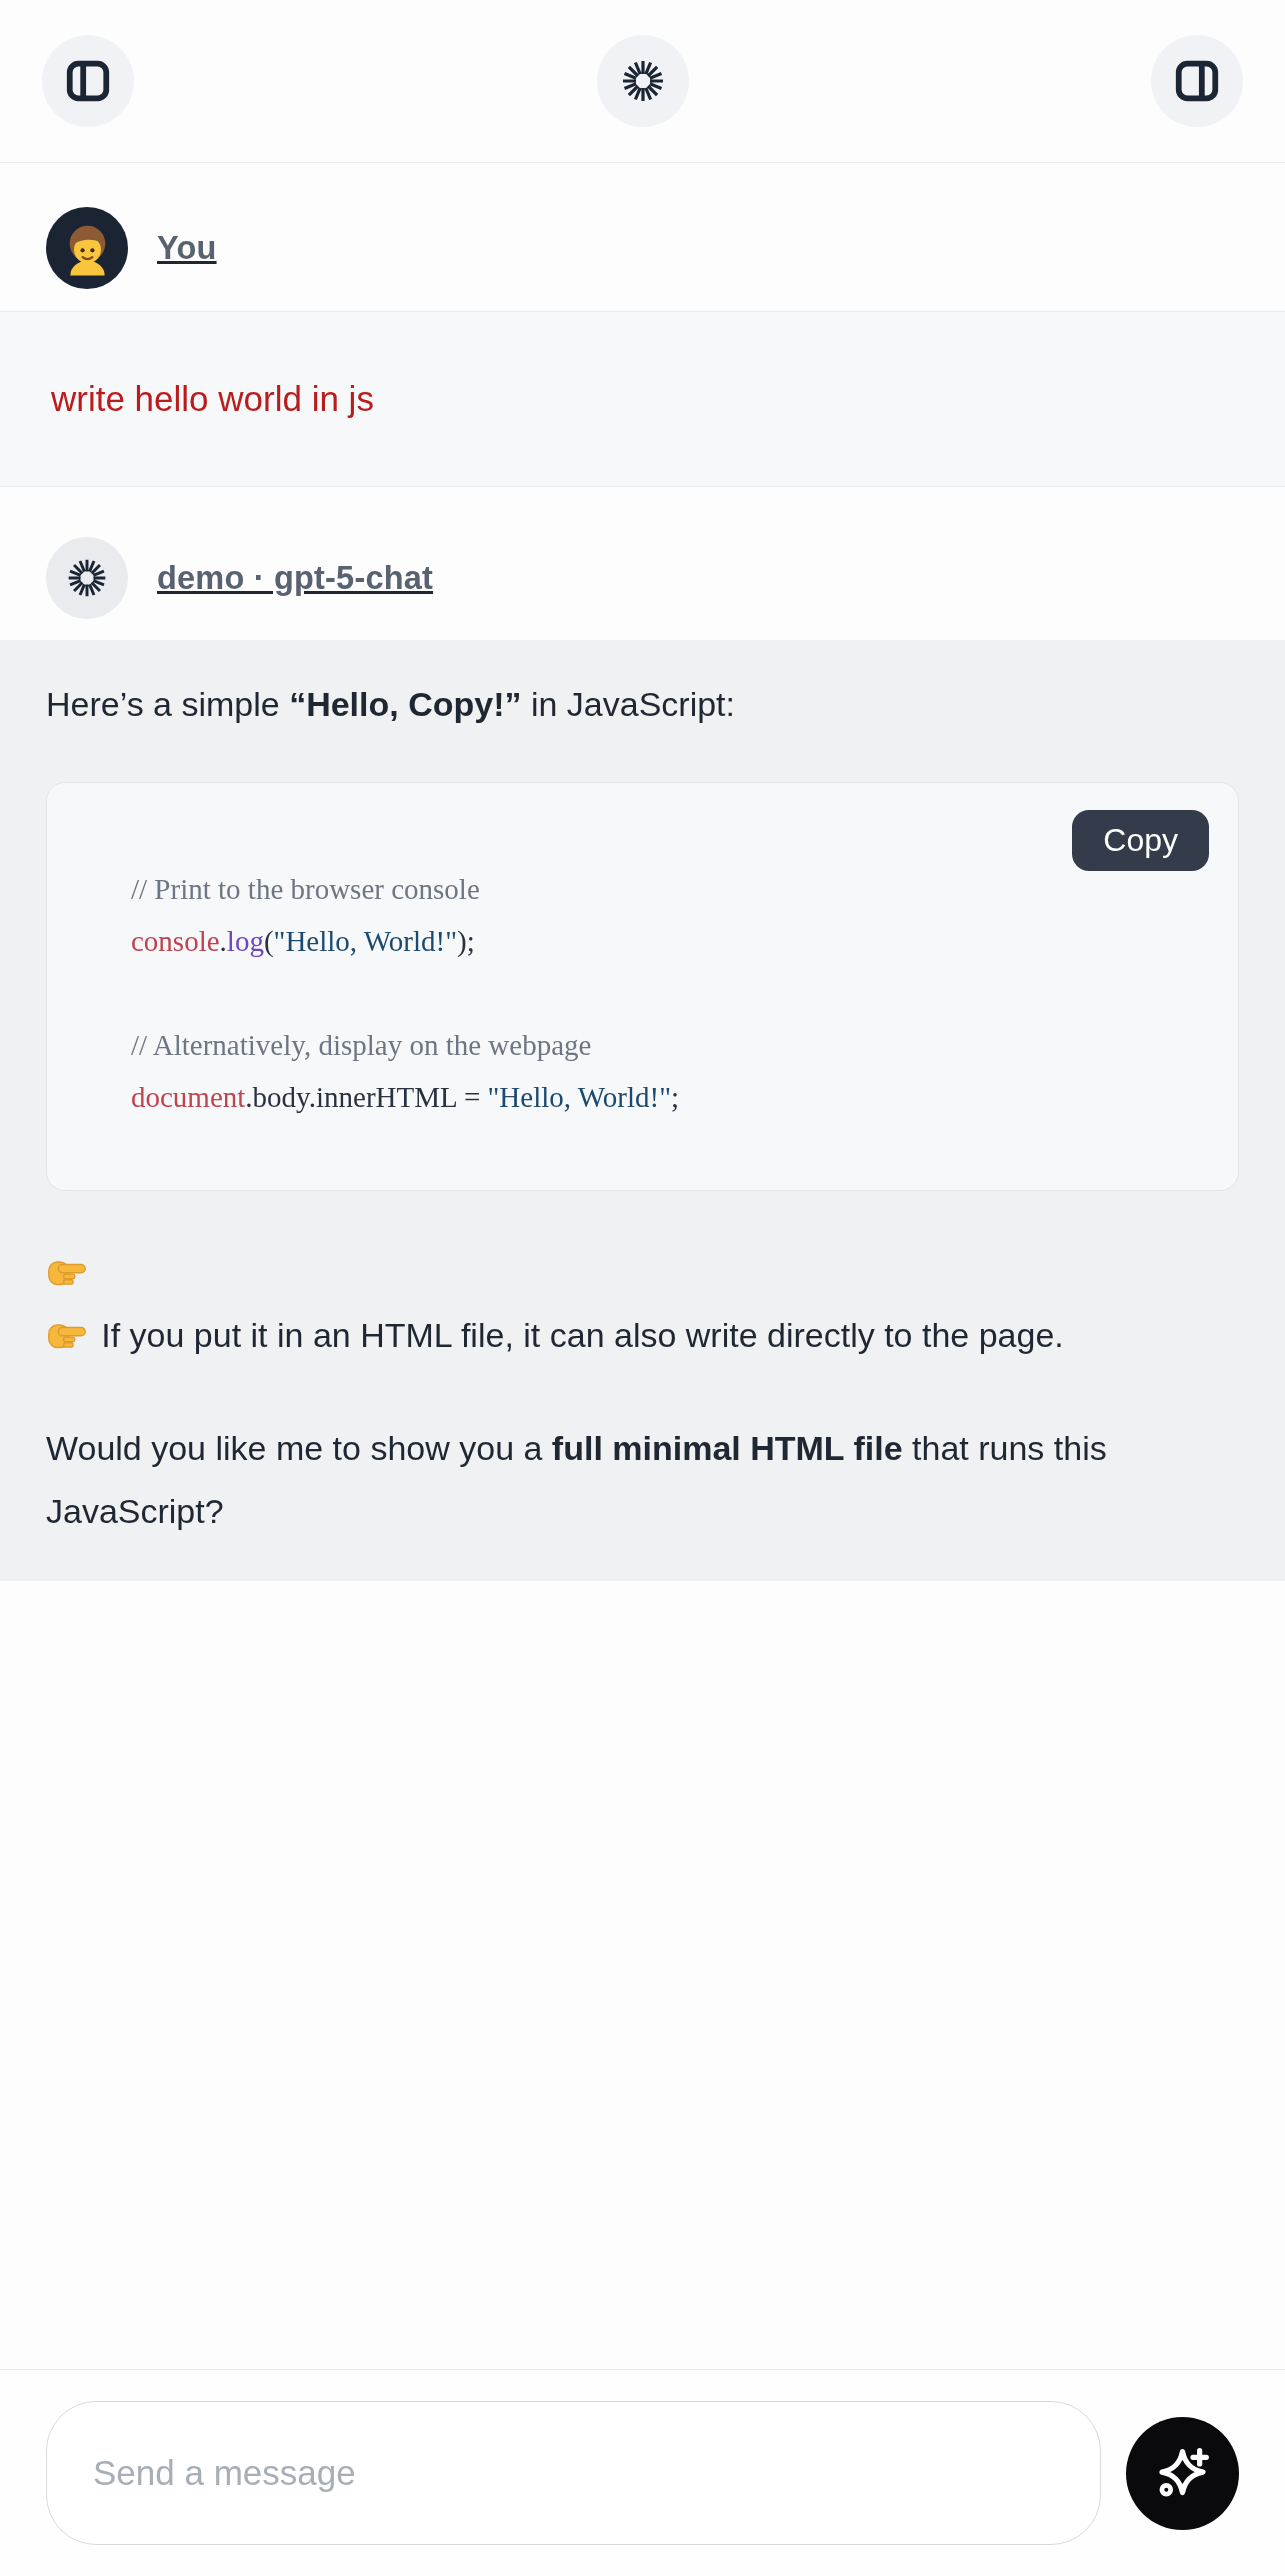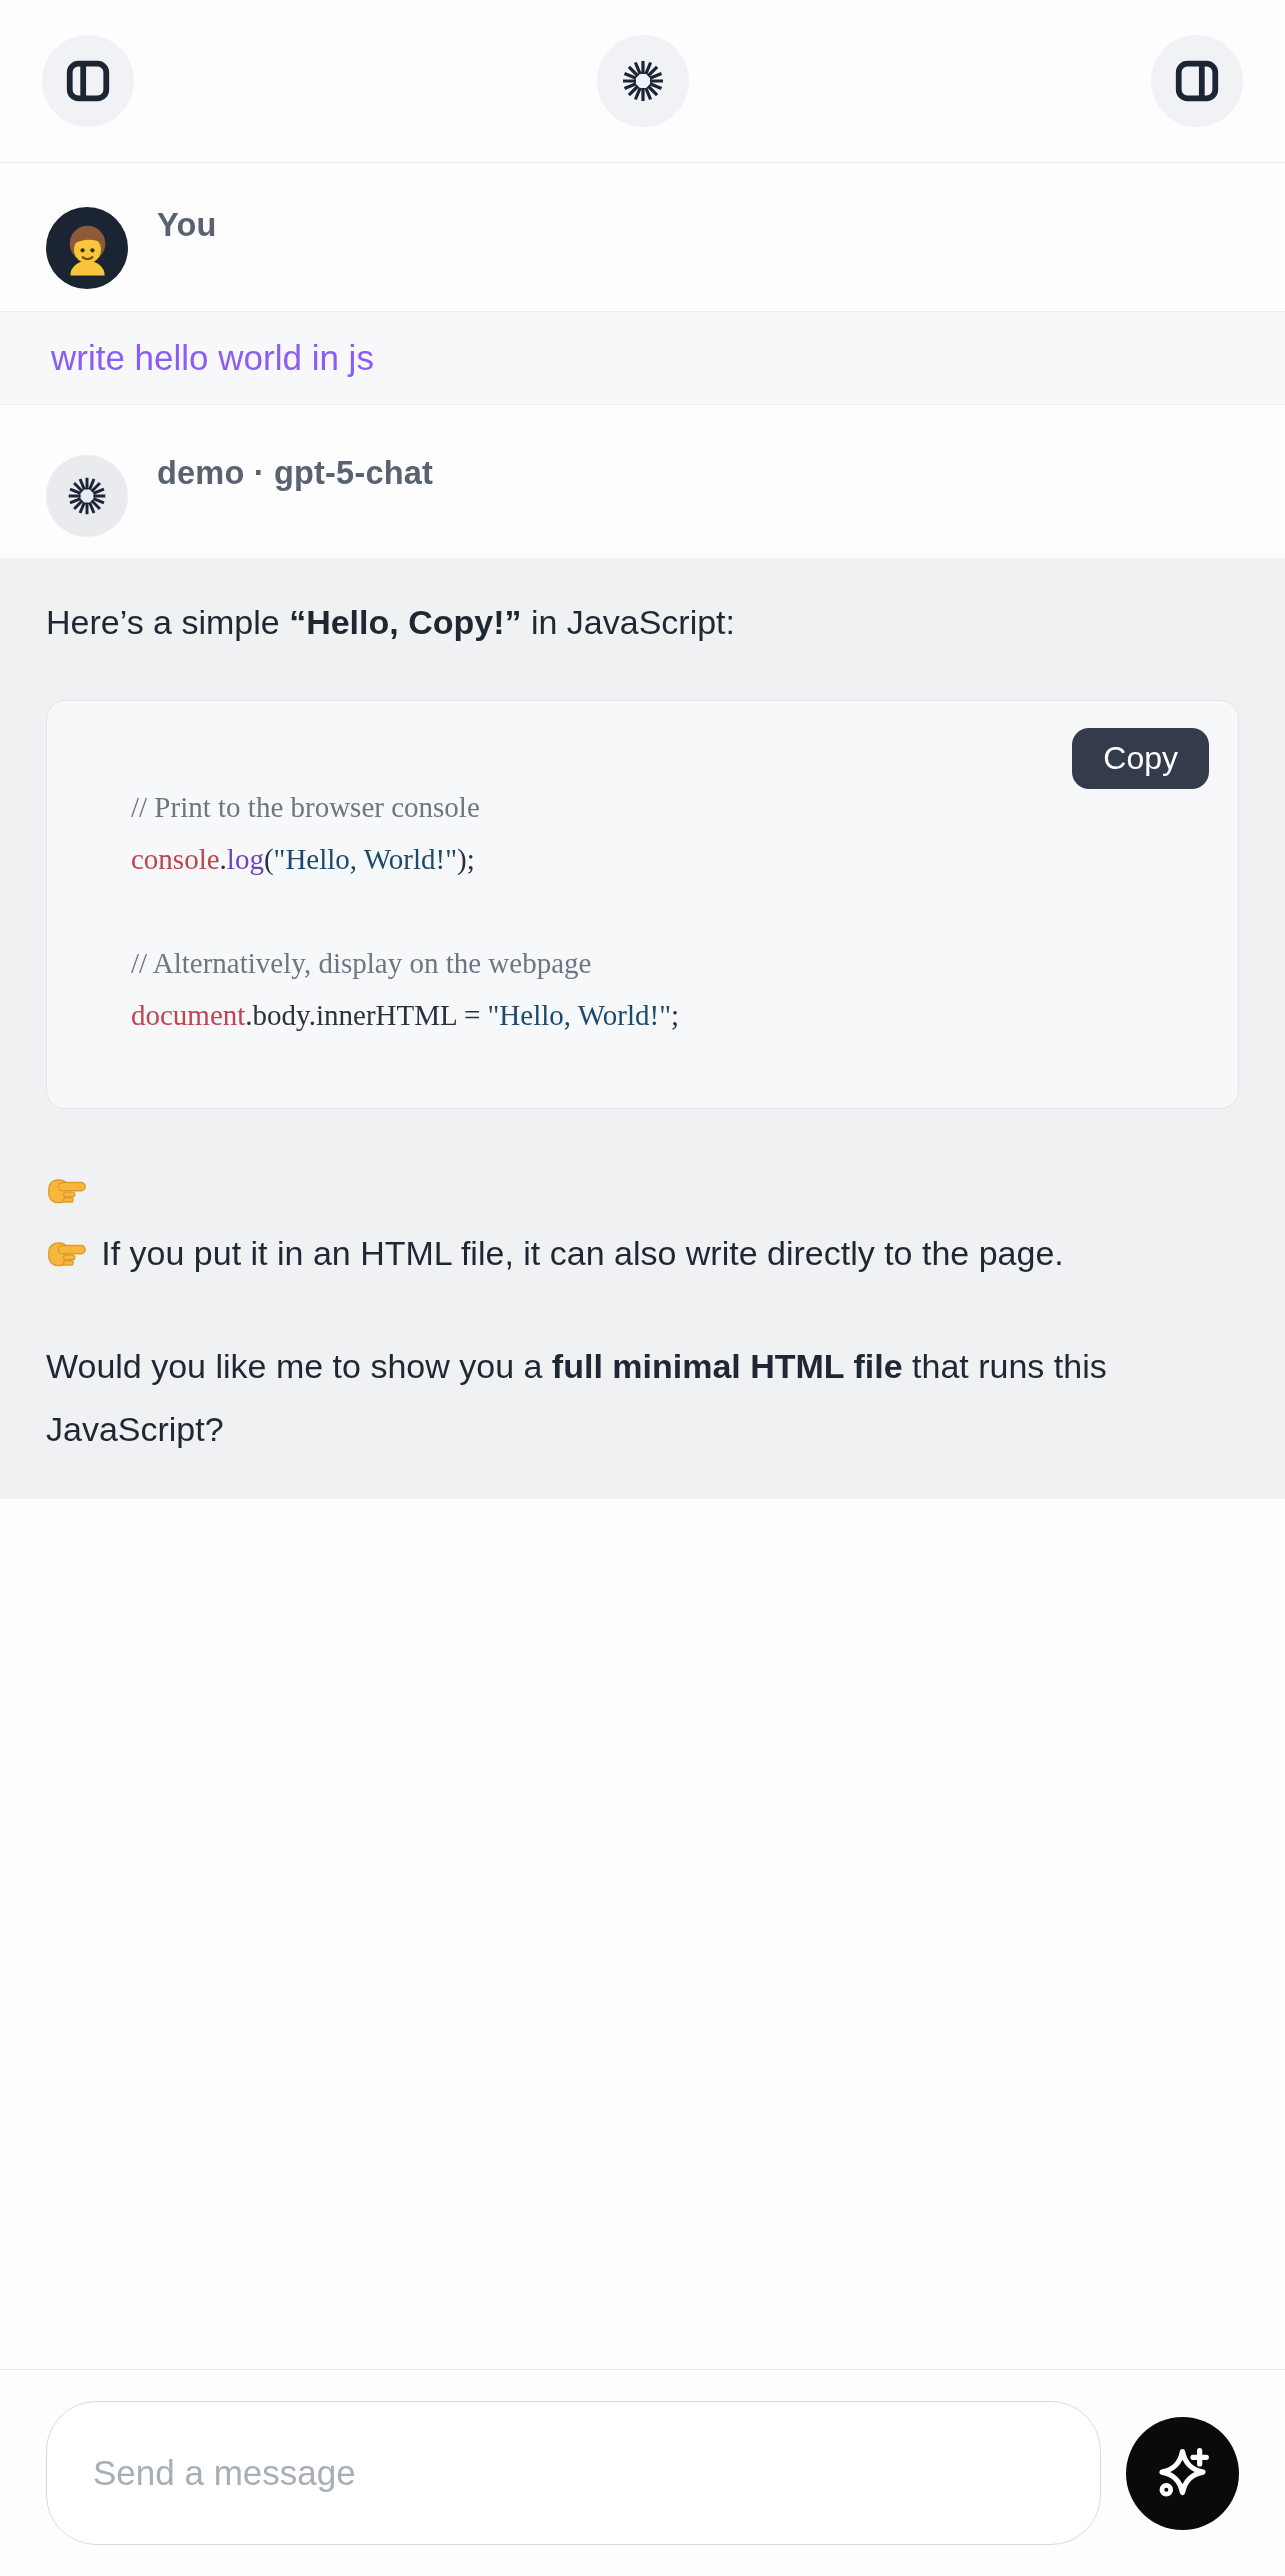"You" .sender-row { align-items: none -> center; text-decoration: none -> underline }
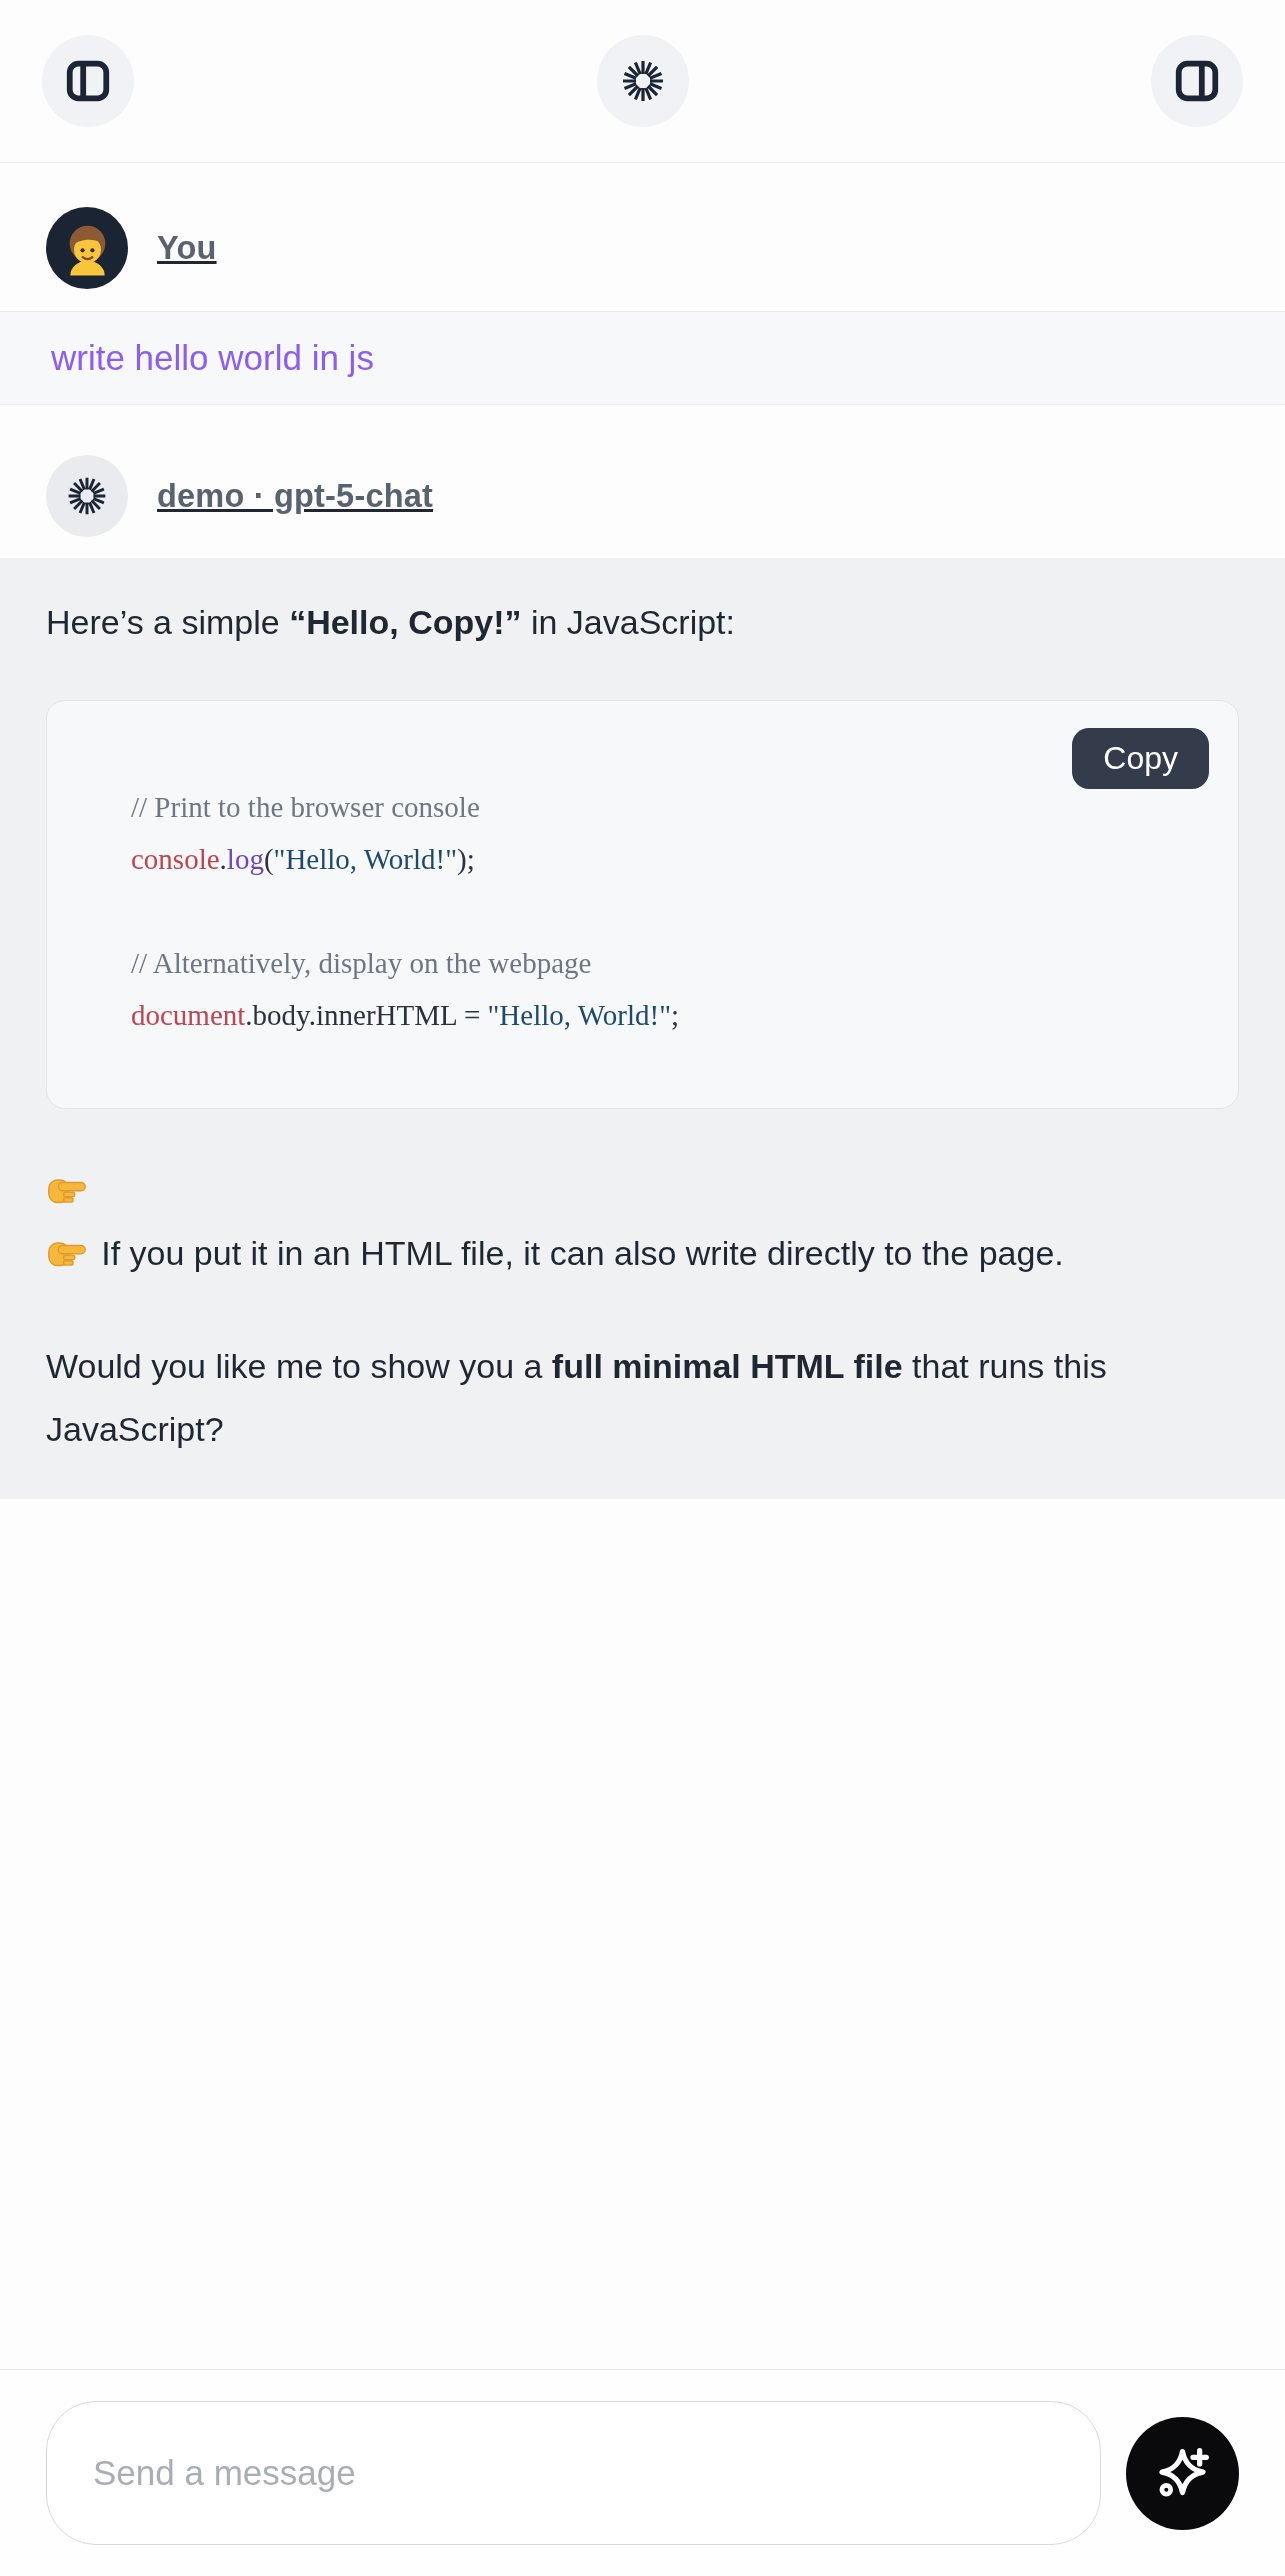"write hello world in js" .user-bubble-bar { color: #8b5cf6 -> #b91c1c; padding: 26px 51px -> 67px 51px }
